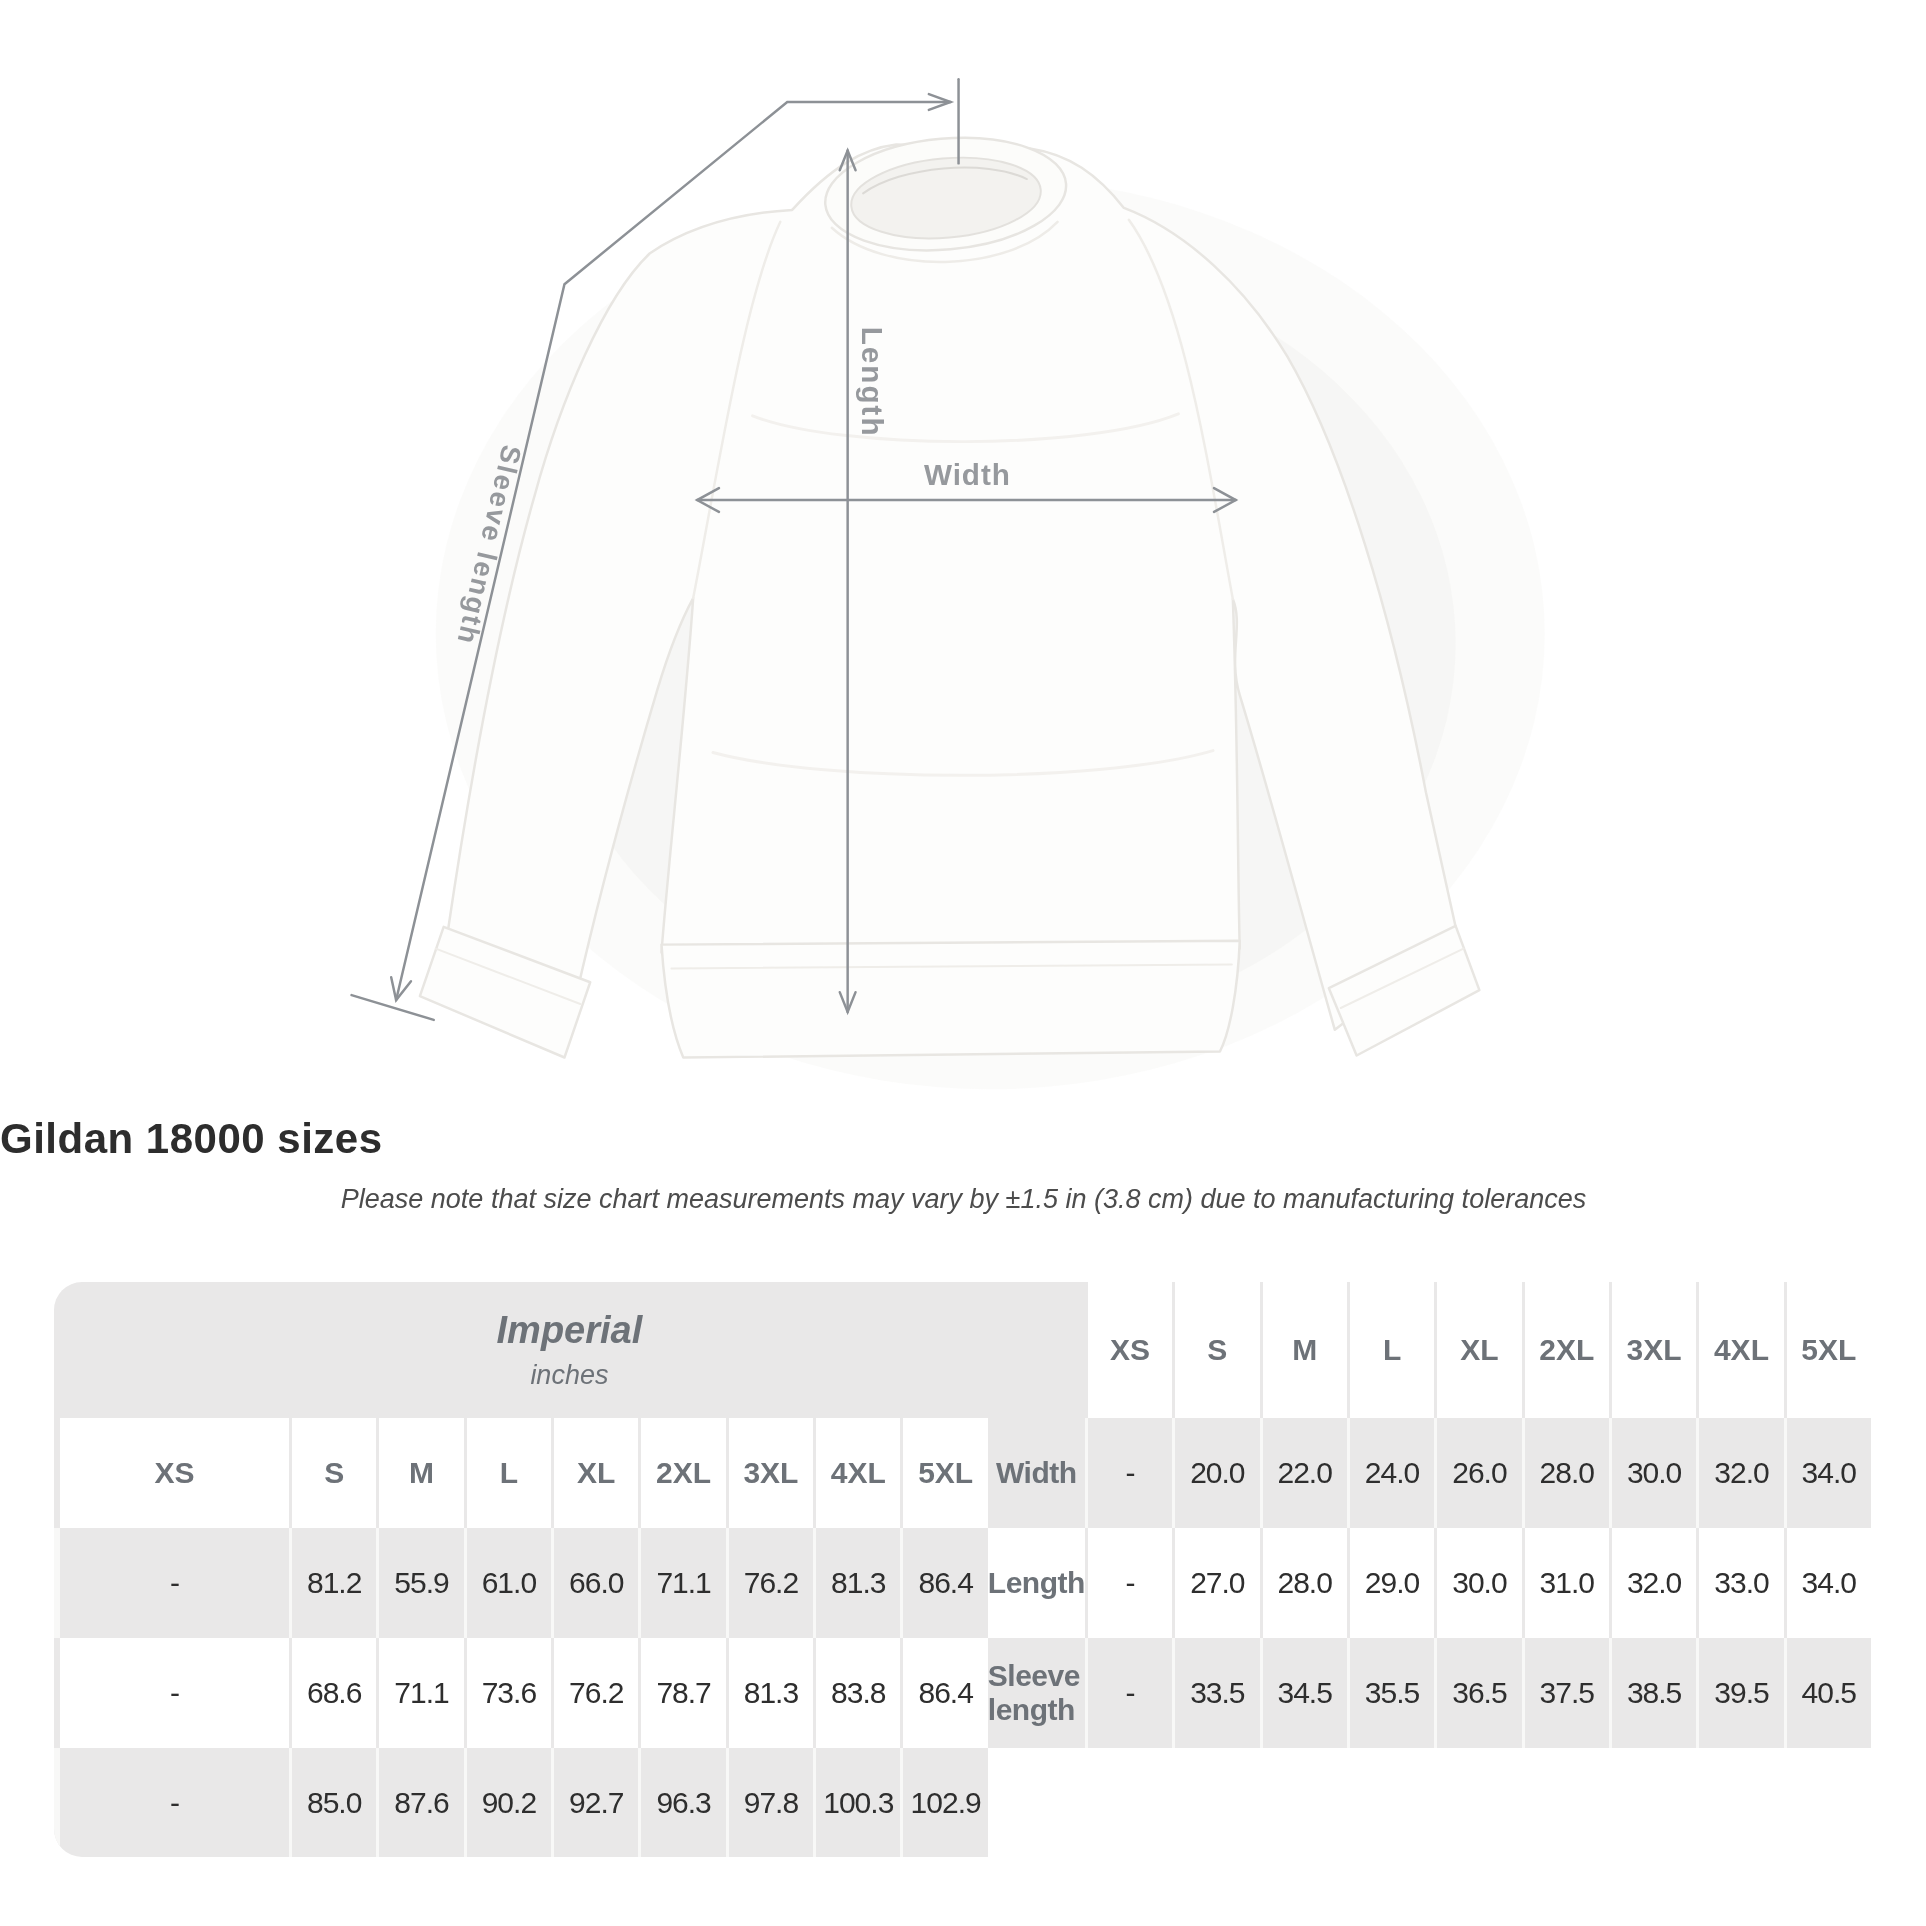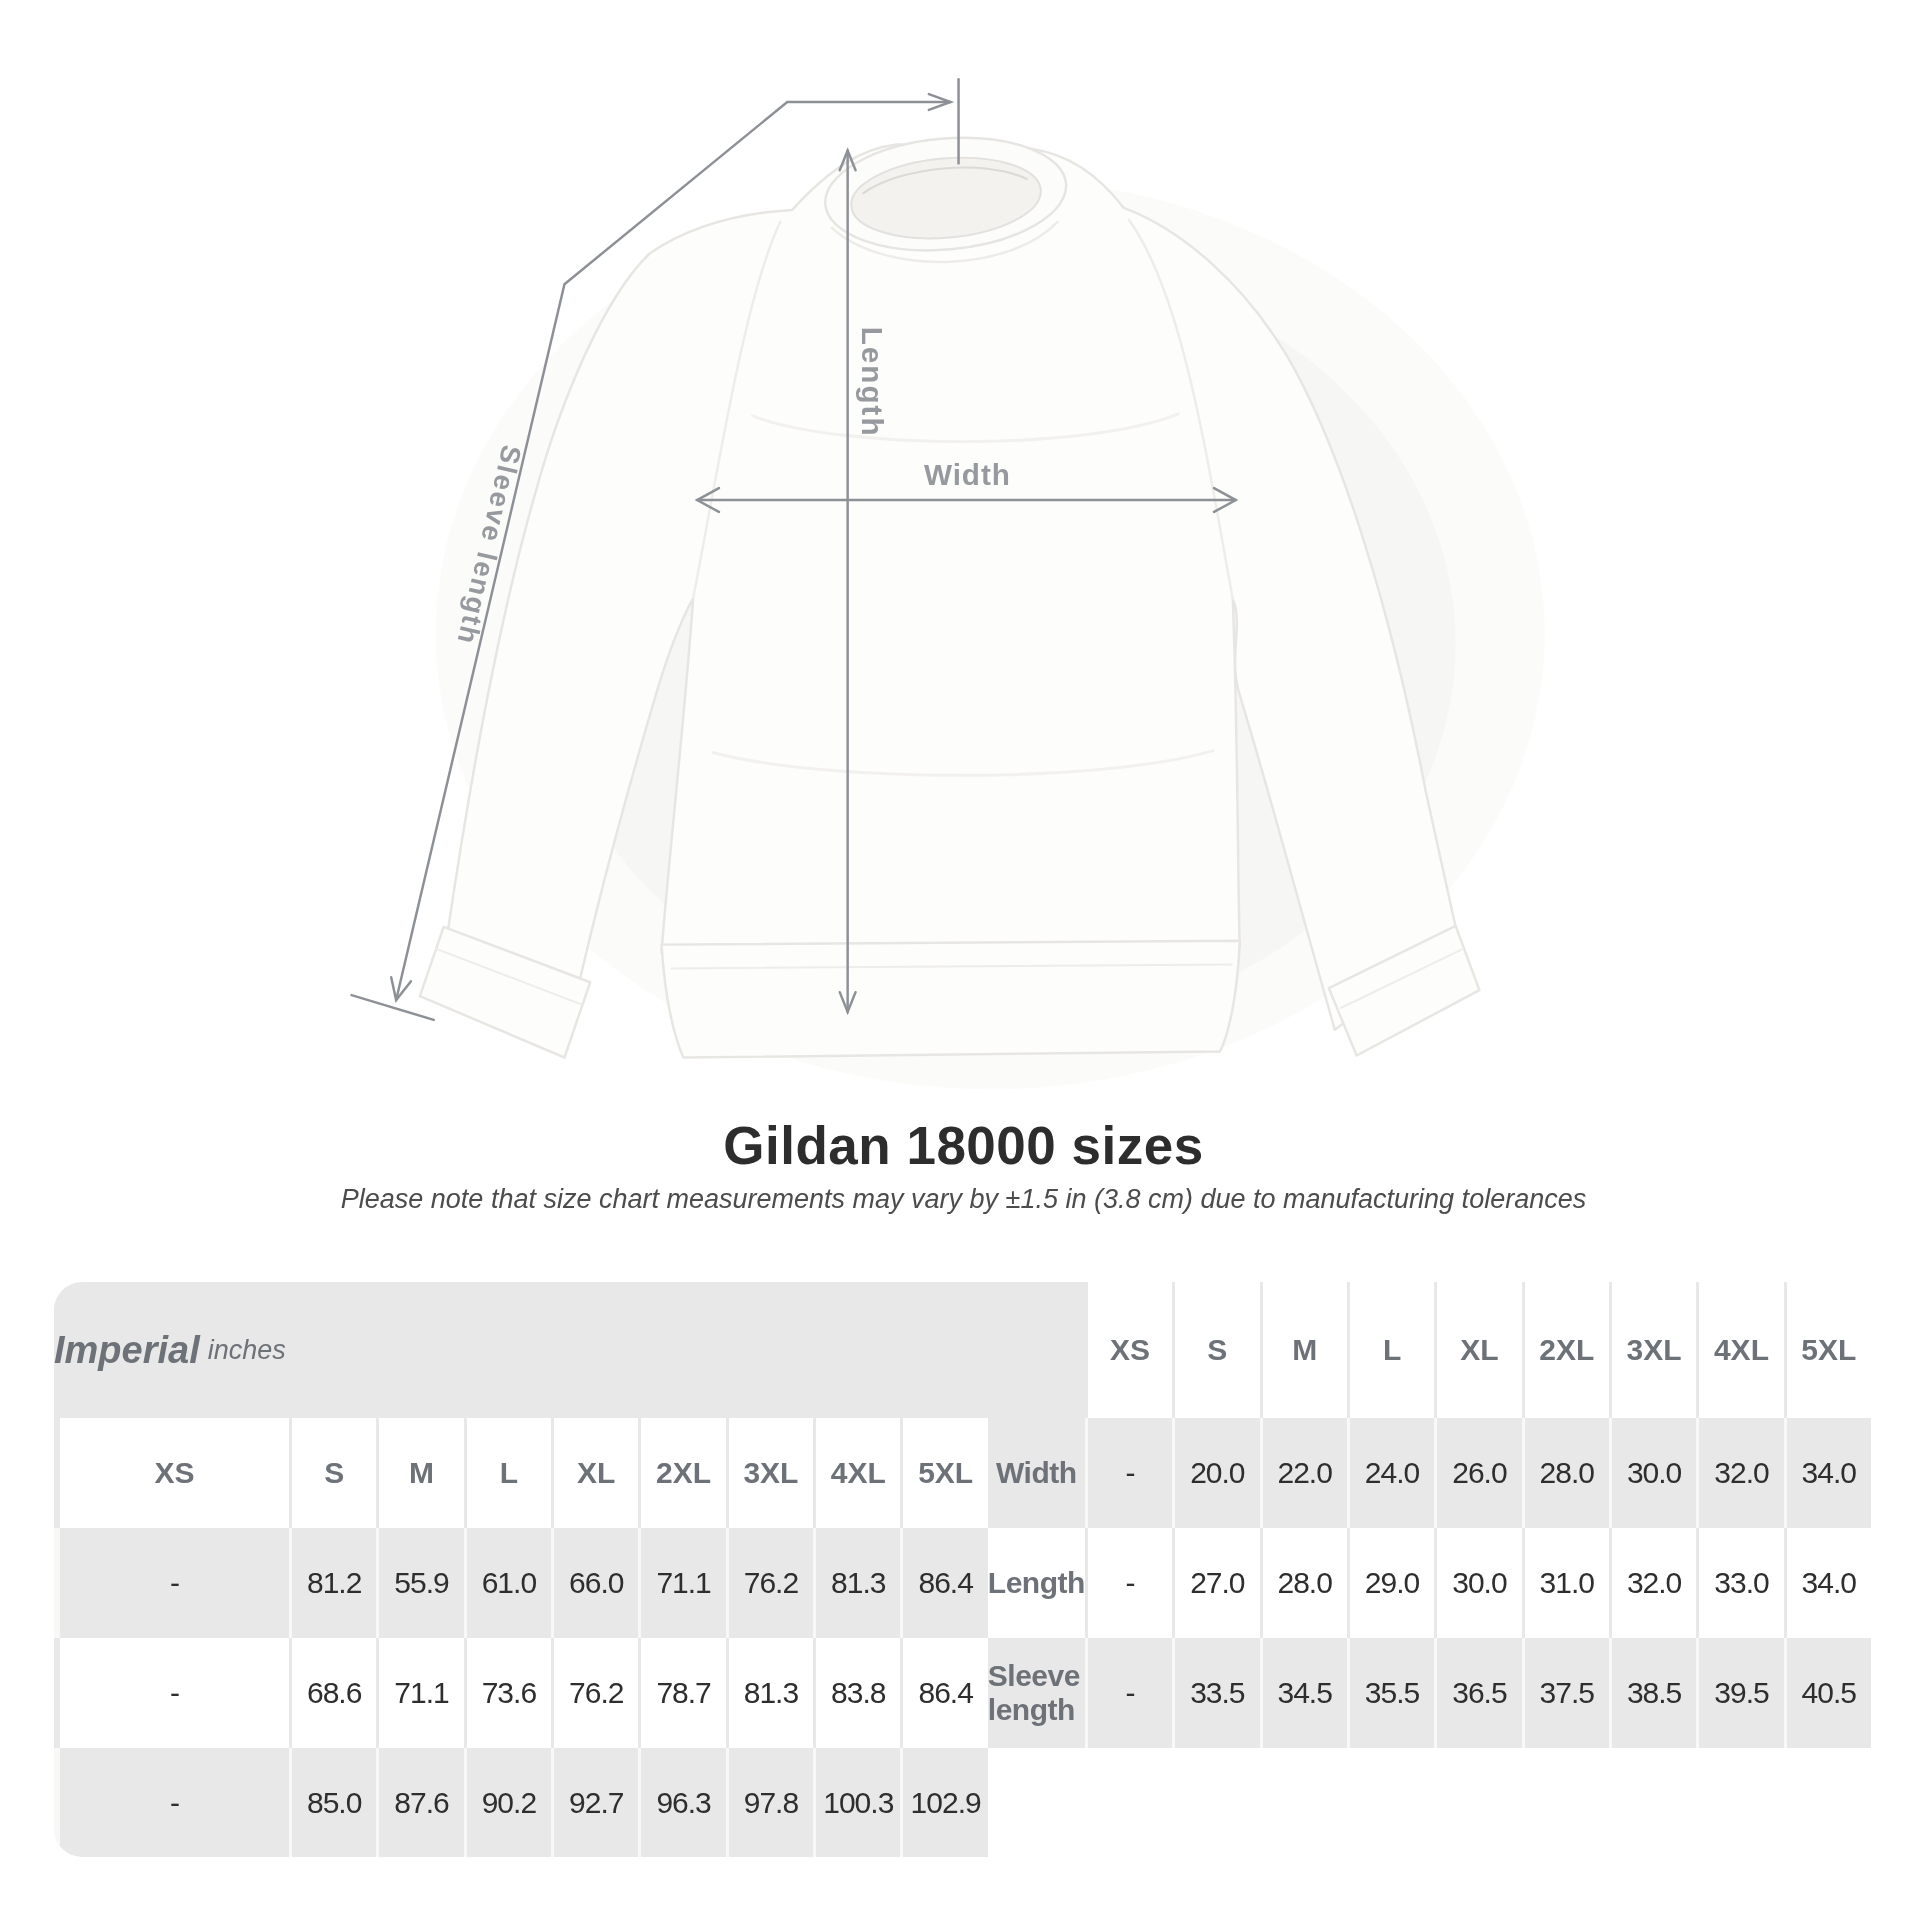"Gildan 18000 sizes" .title { font-size: 53px -> 42px; text-align: center -> left }
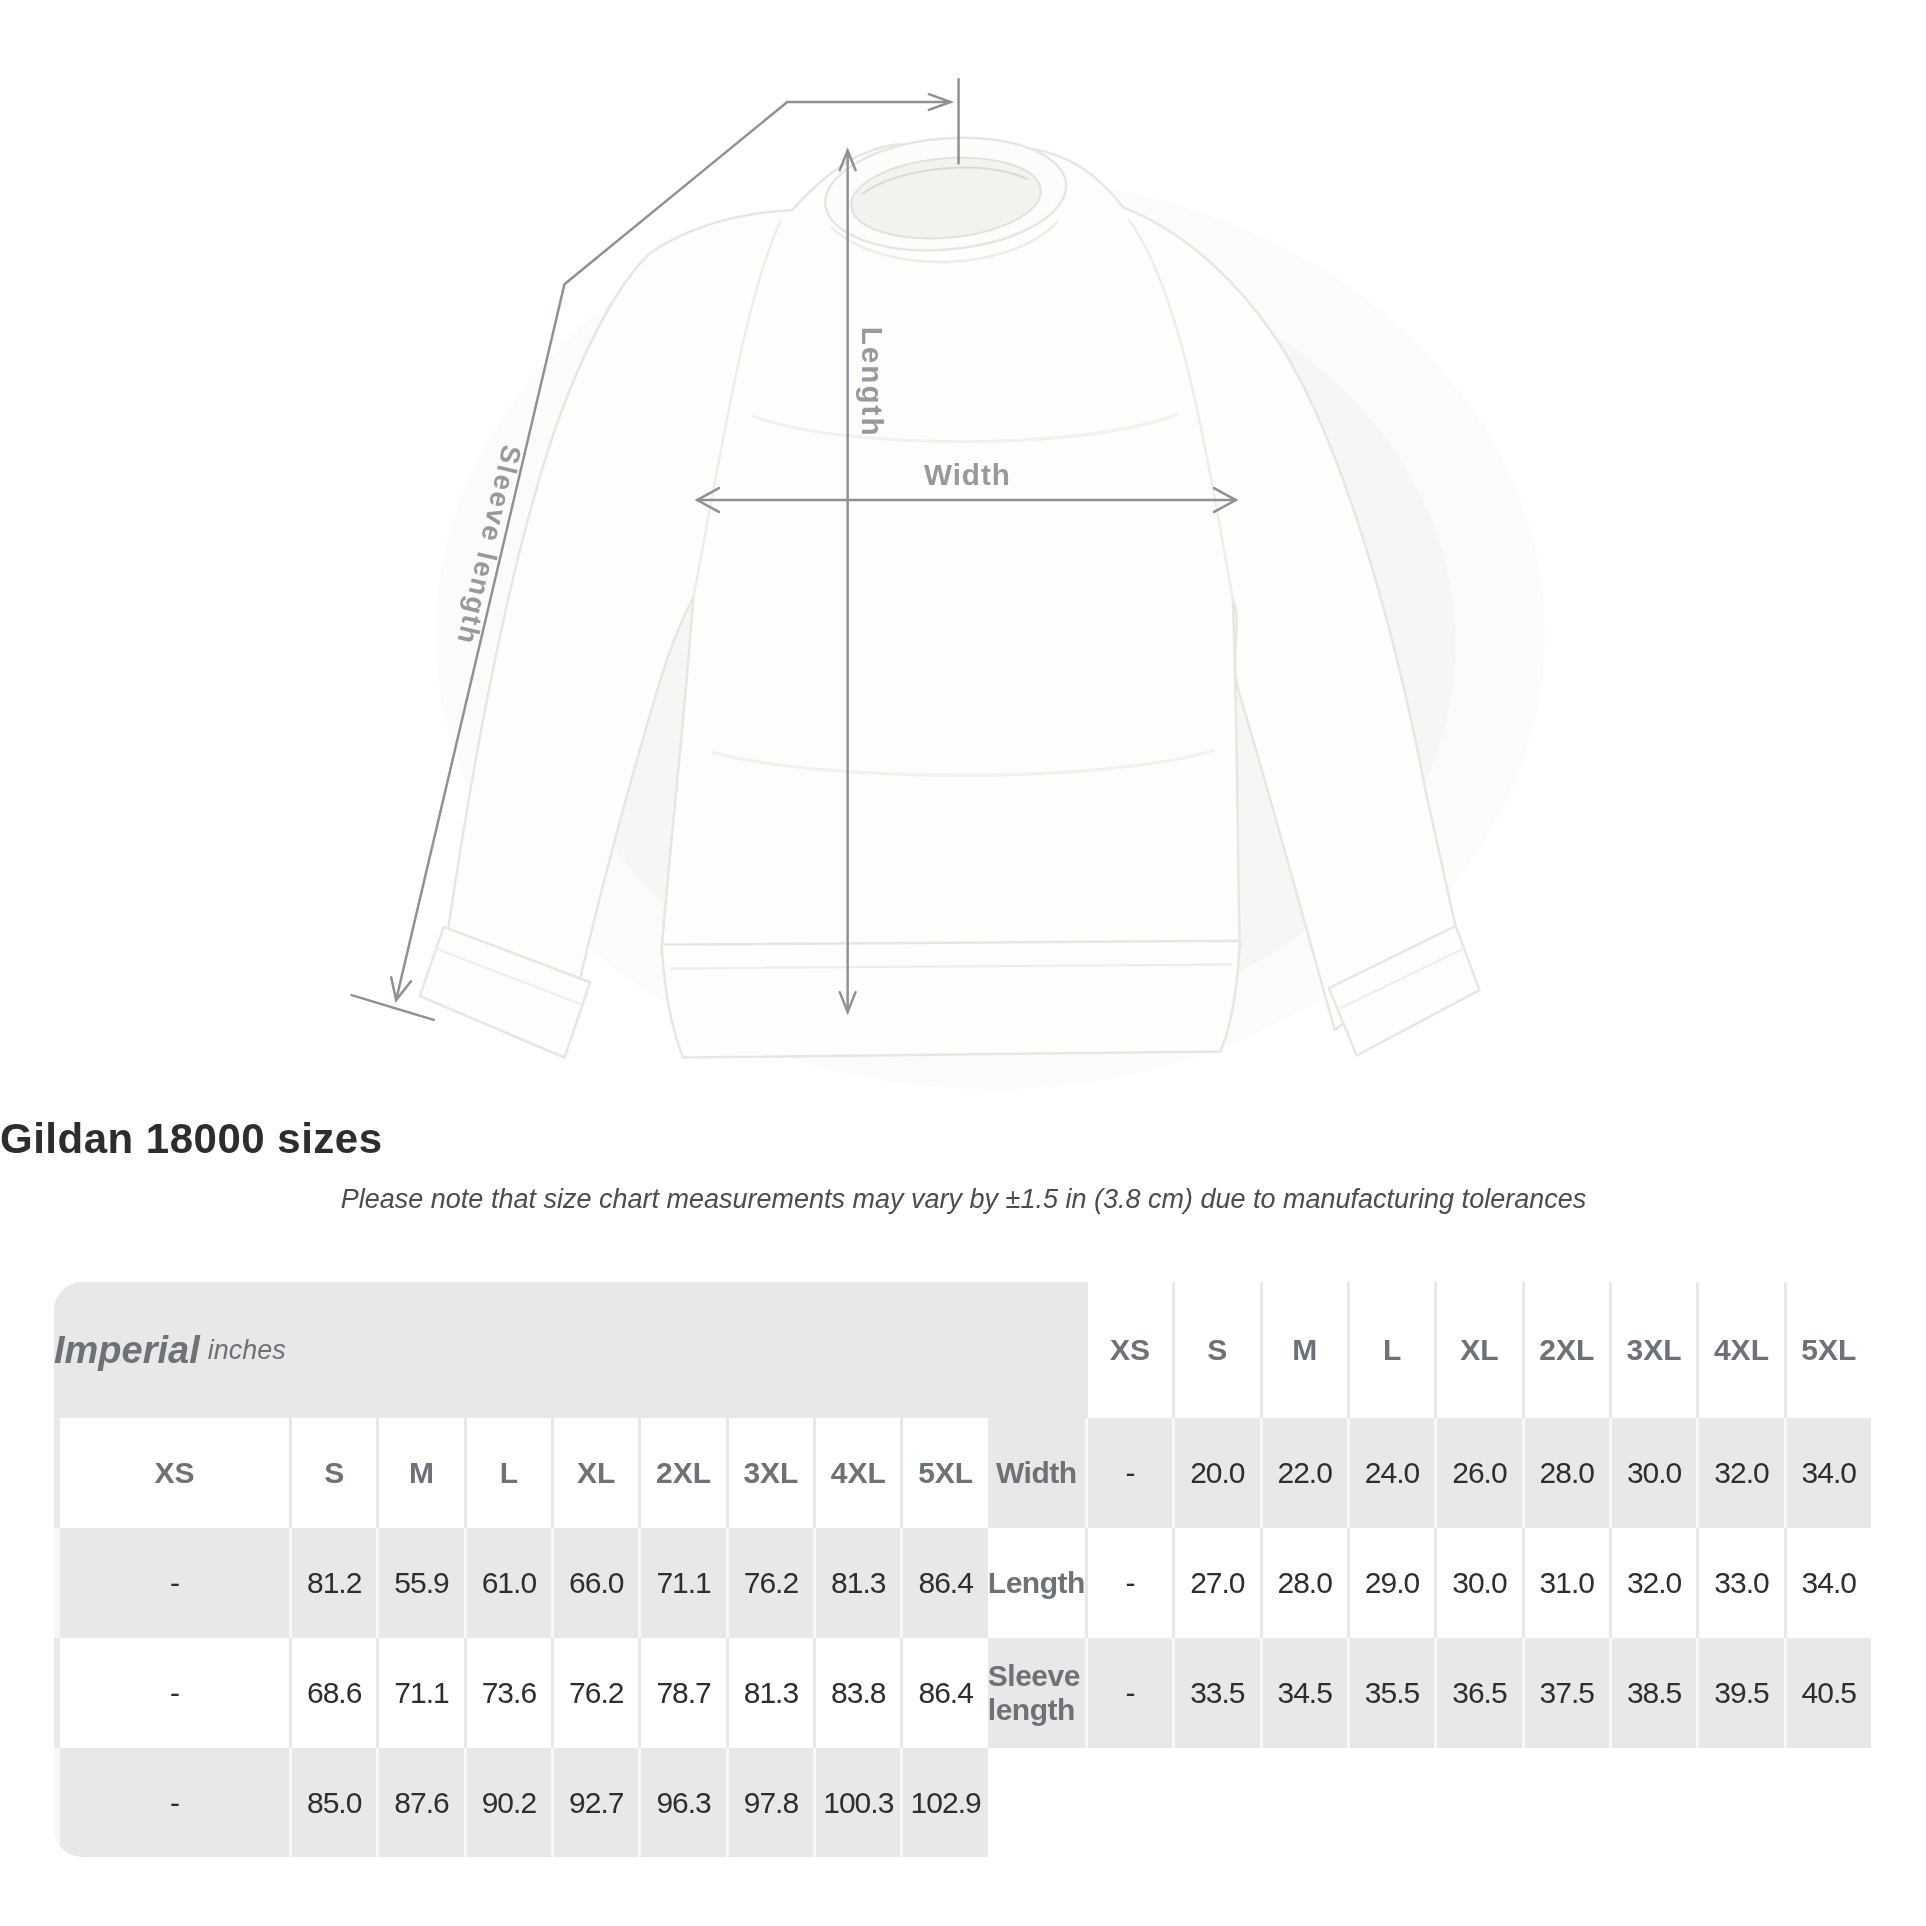"Imperial" .band { flex-direction: row -> column; justify-content: none -> center }
